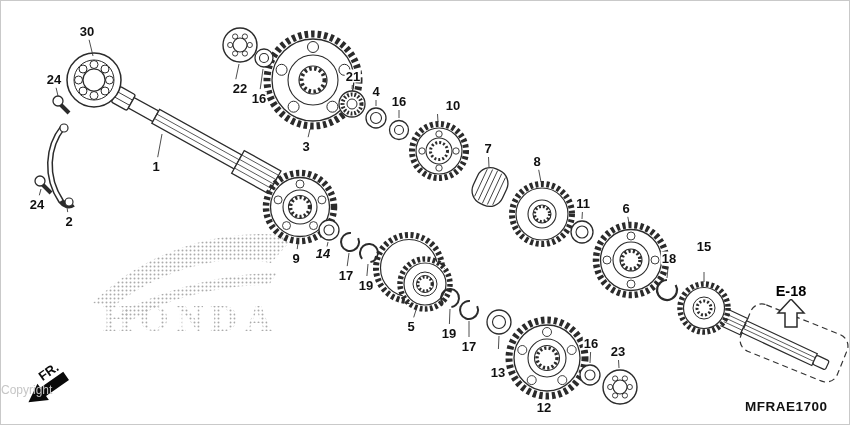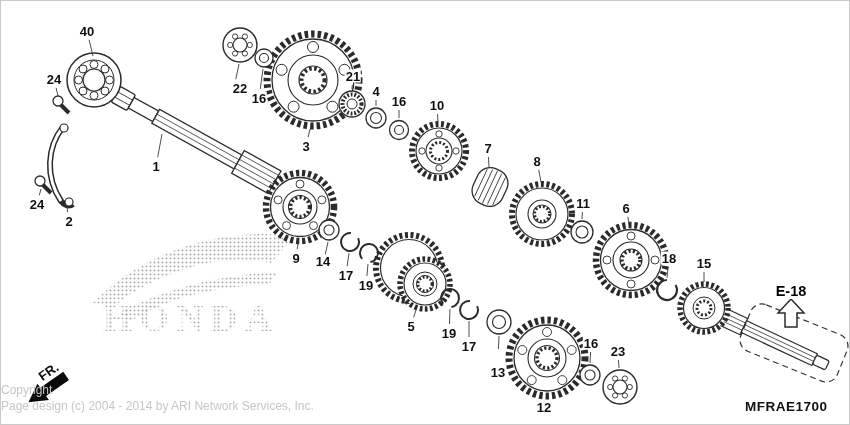"40" div.callout { text: 40 -> 30 }
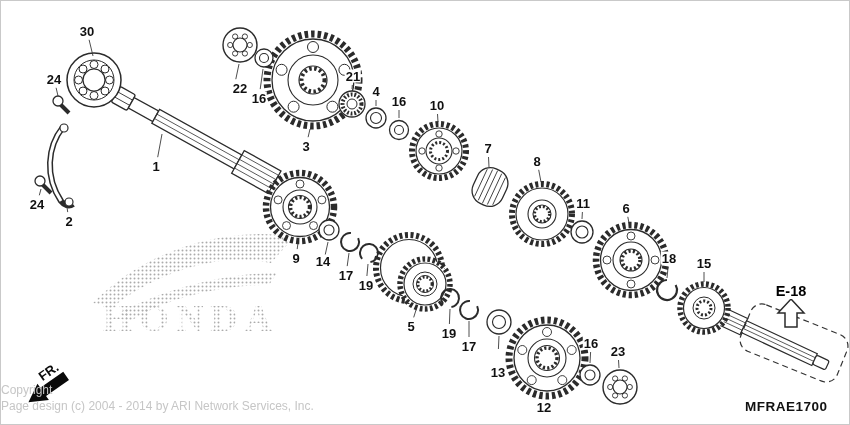"10" div.callout { left: 436px -> 452px }
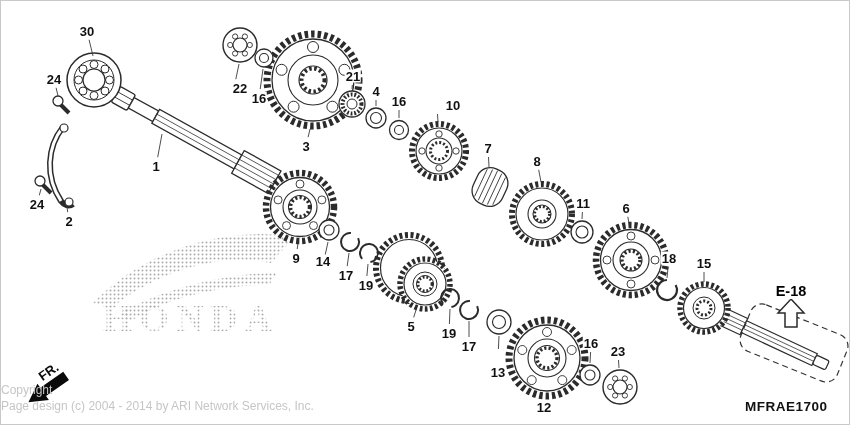"14" div.callout { font-style: none -> italic; top: 260px -> 252px }
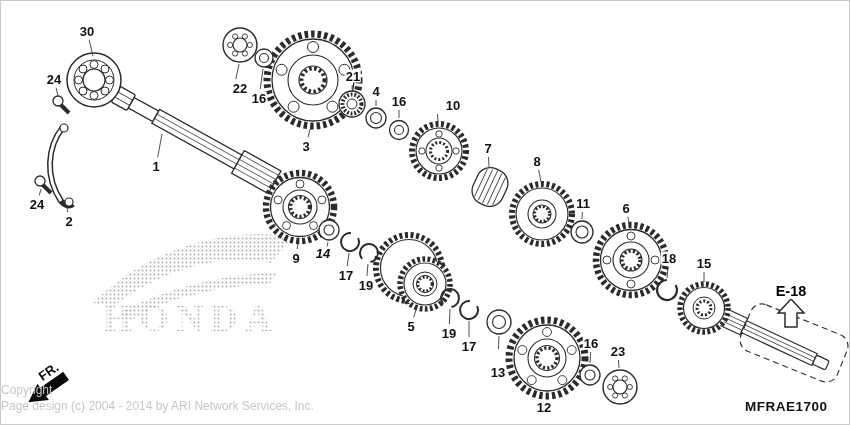"15" div.callout { top: 262px -> 245px }
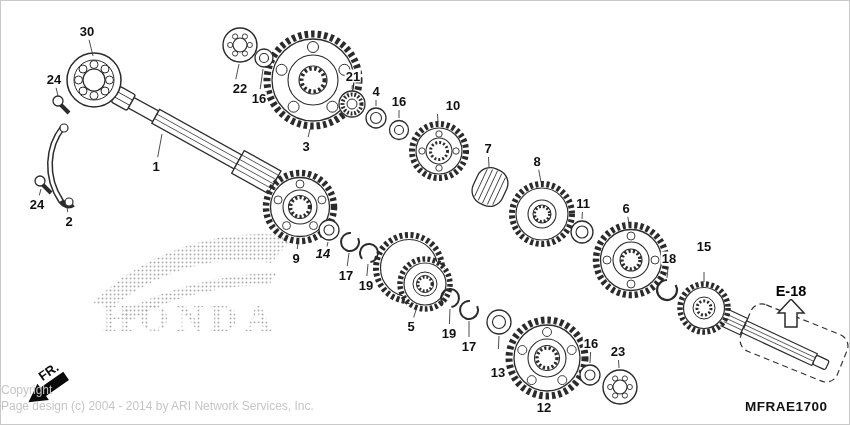"Page design (c) 2004 -" div { html: <div>Page design (c) 2004 - 2014 by ARI Network Services, Inc.</div> -> none }
